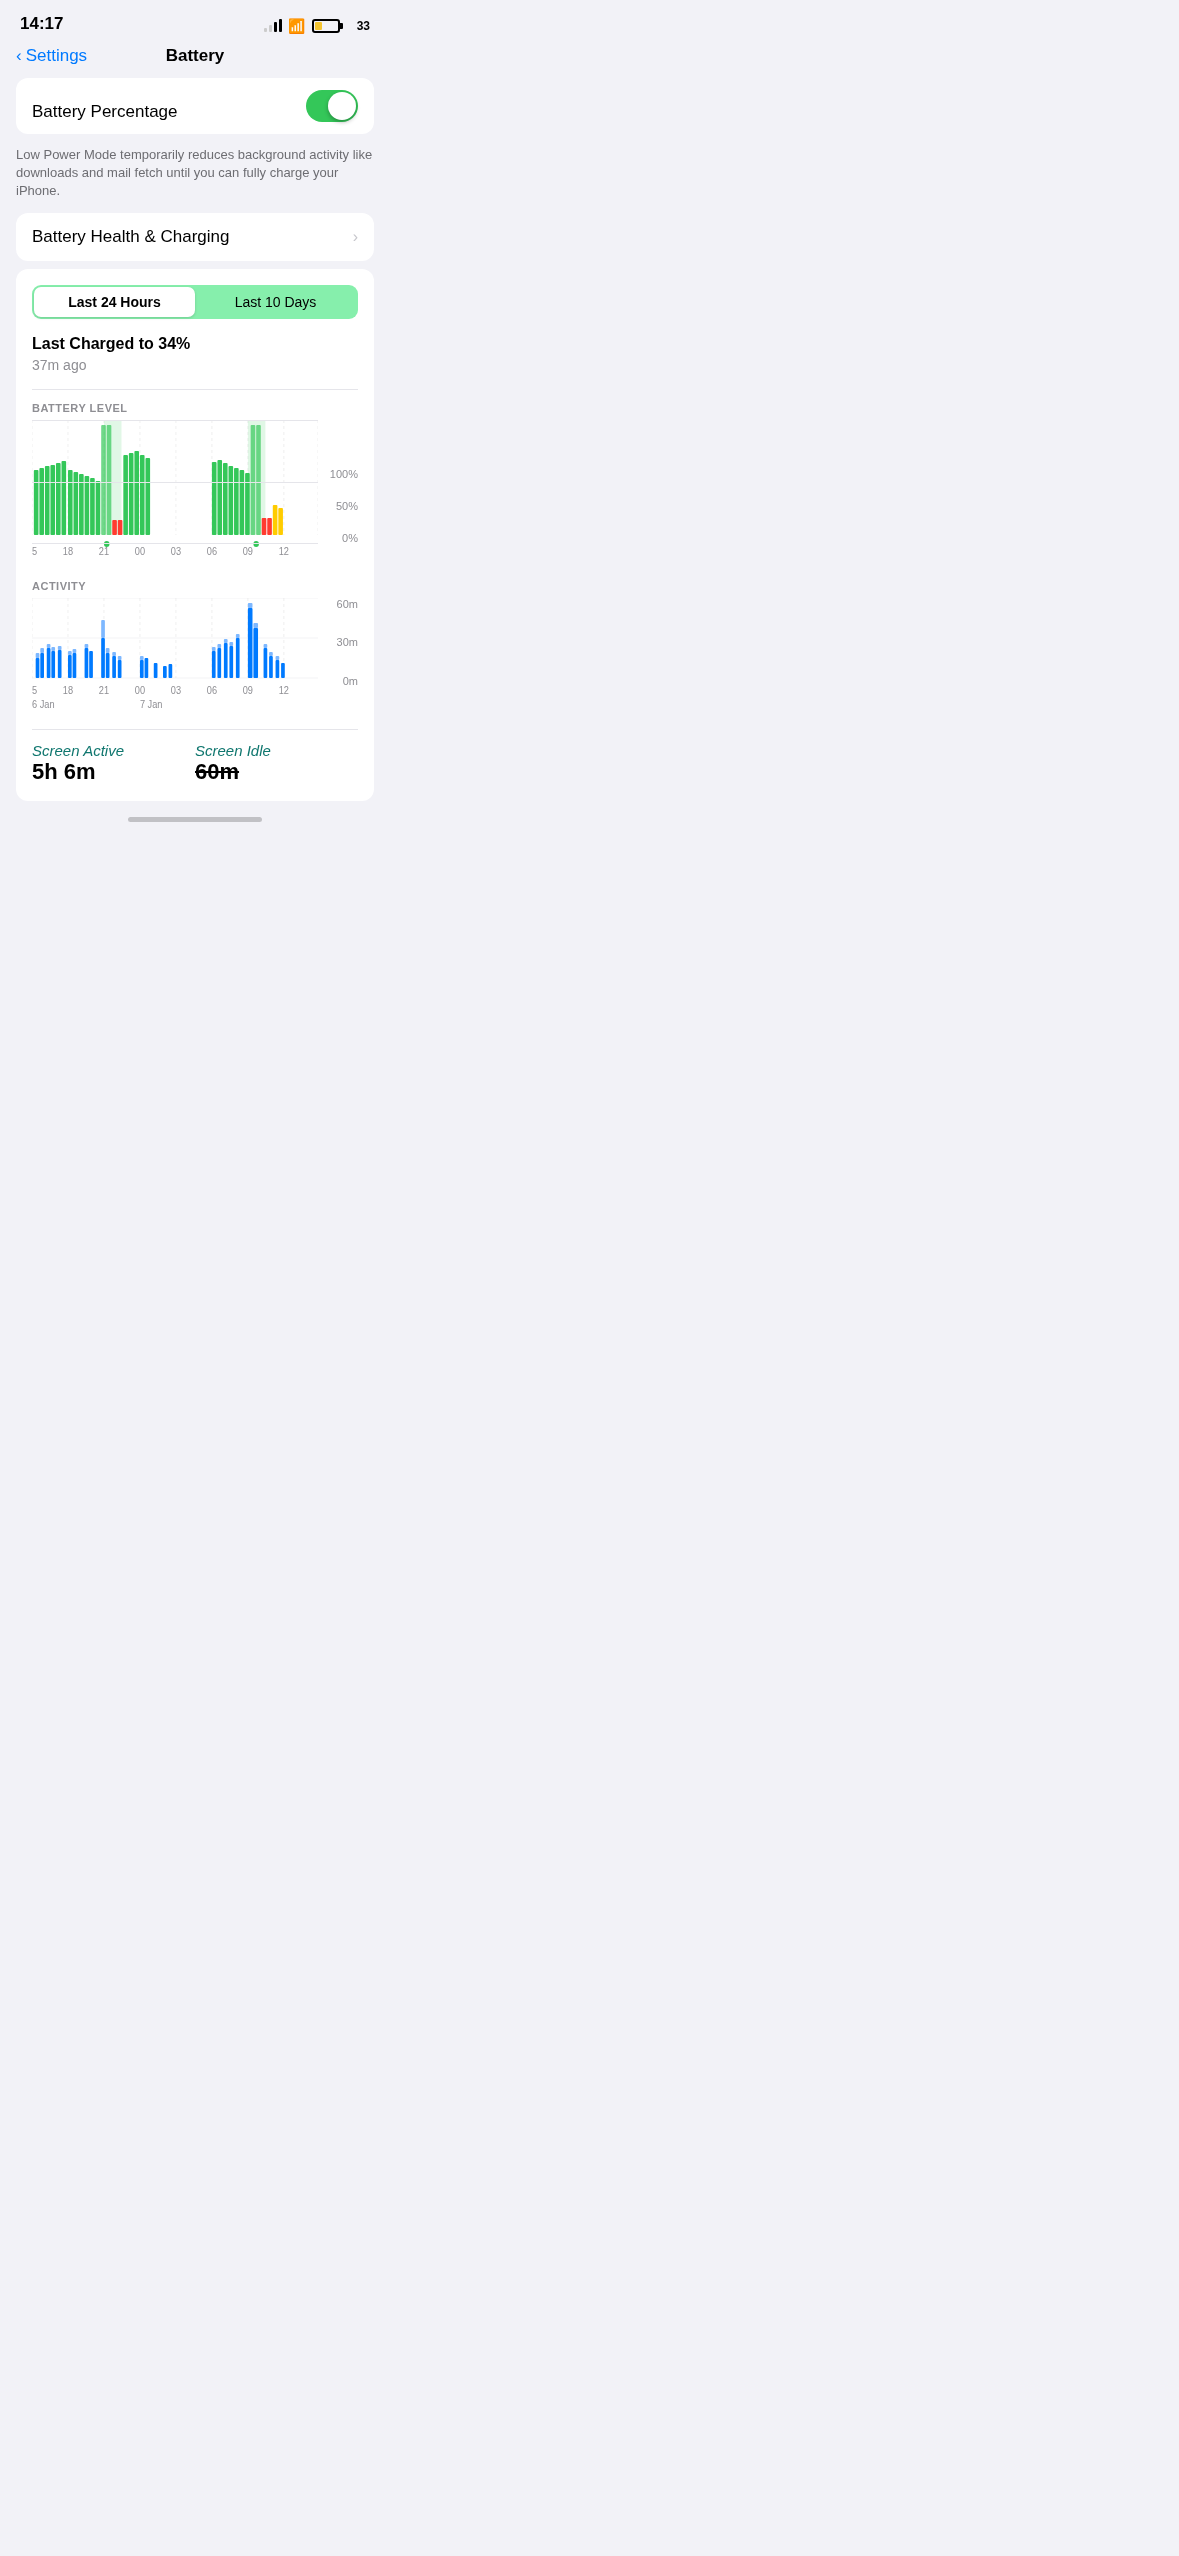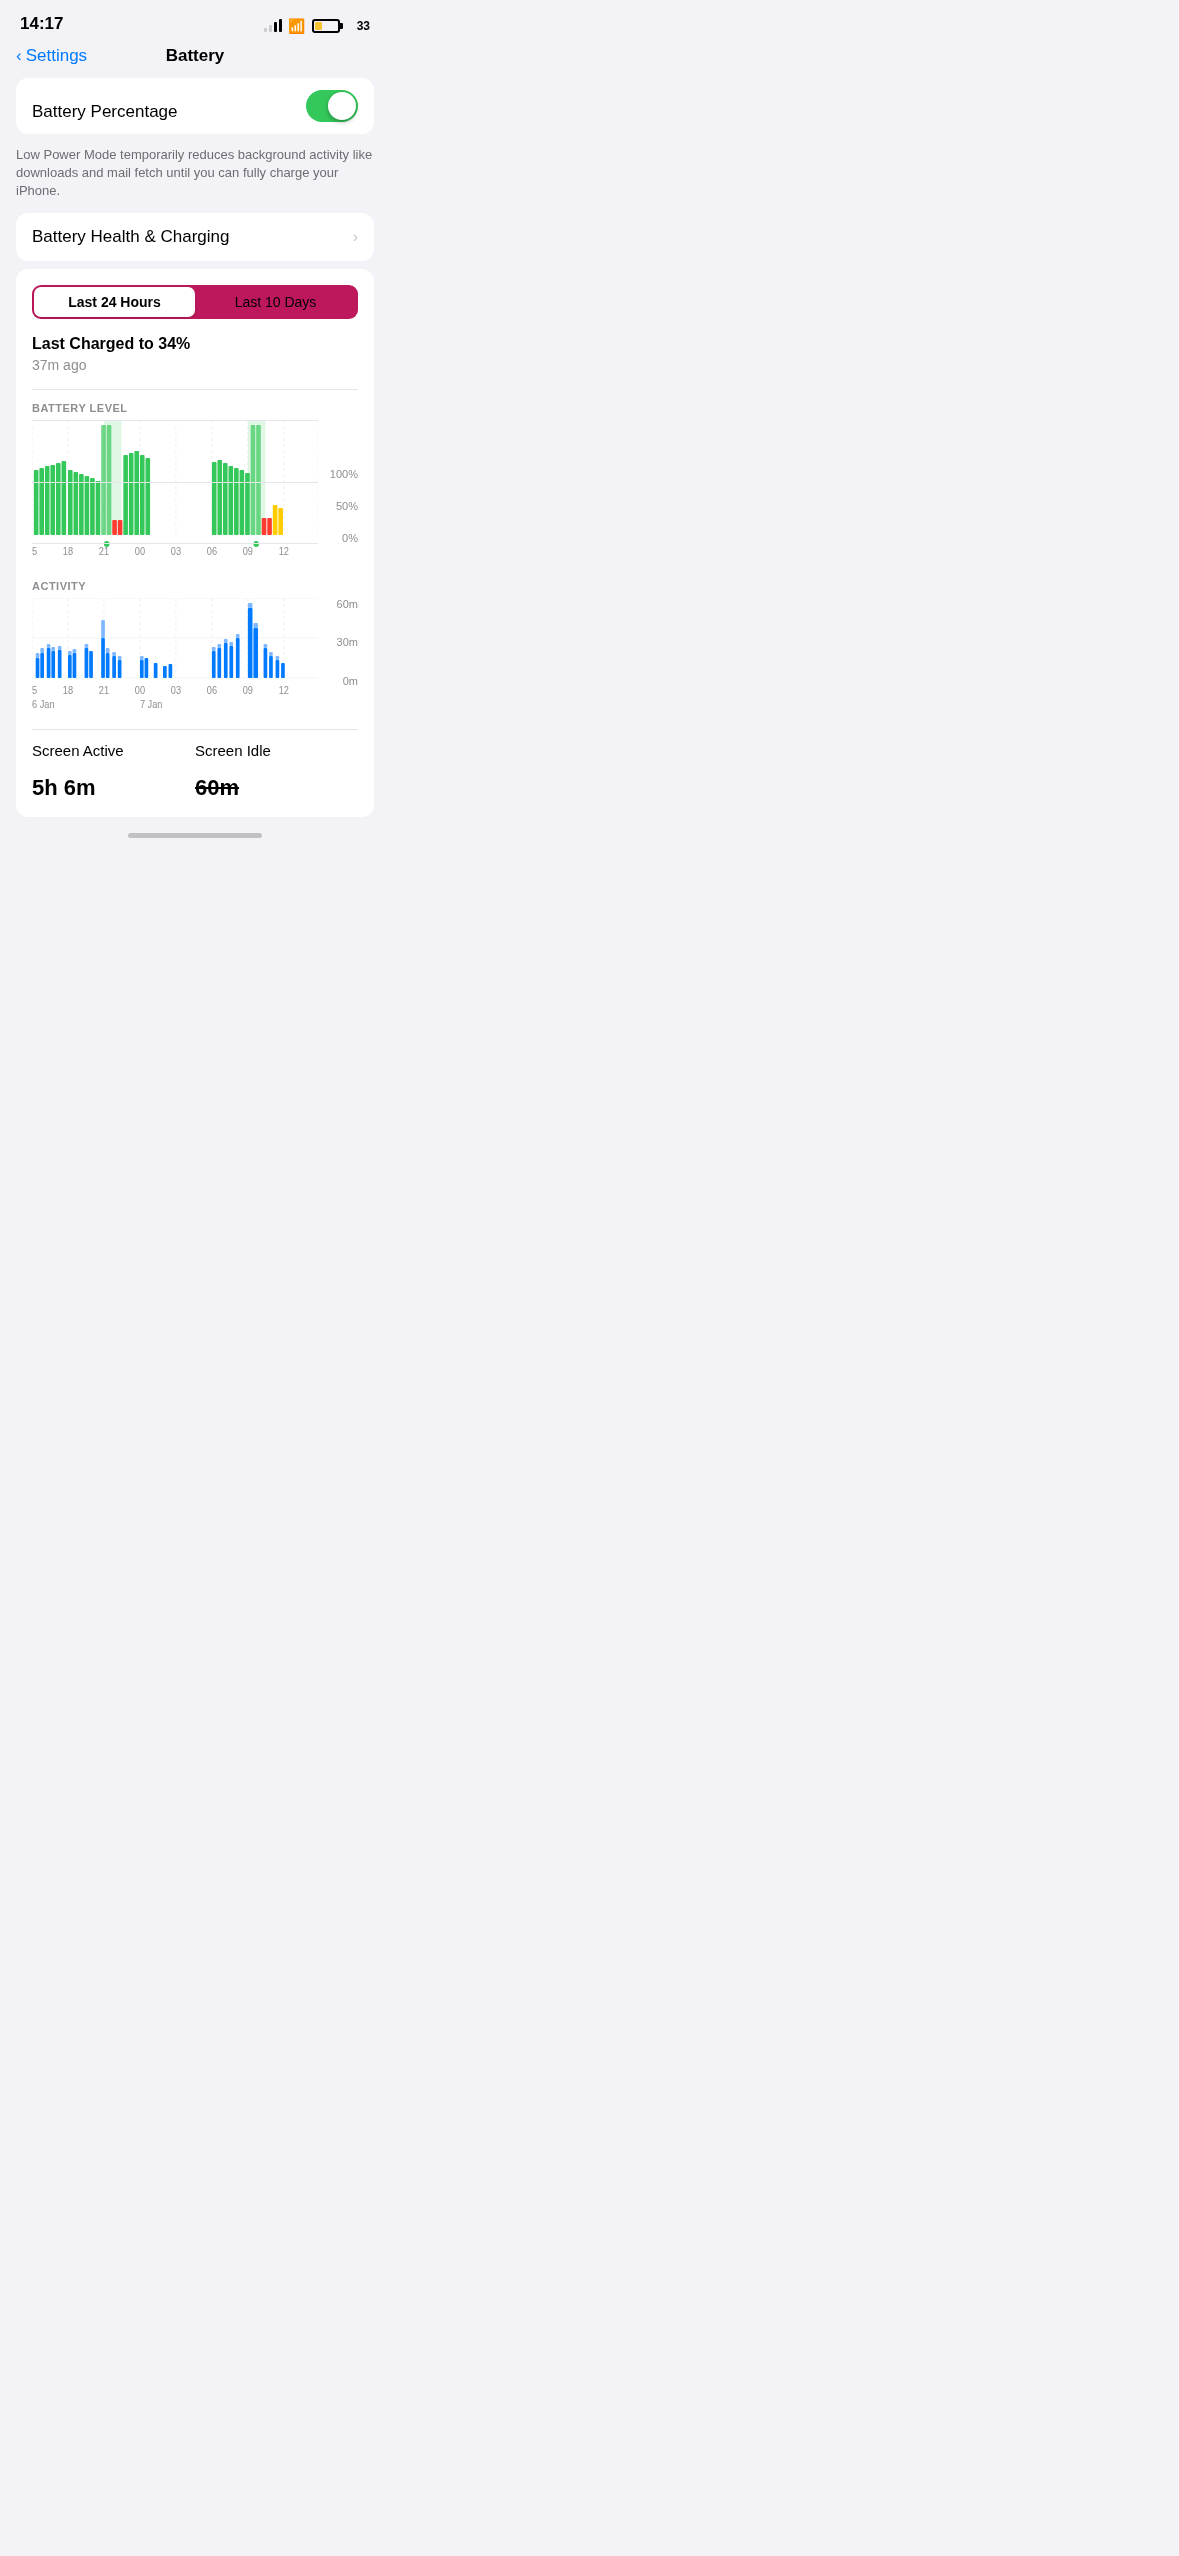"Last 24 Hours" .segmented-control { background: #be185d -> #86efac }
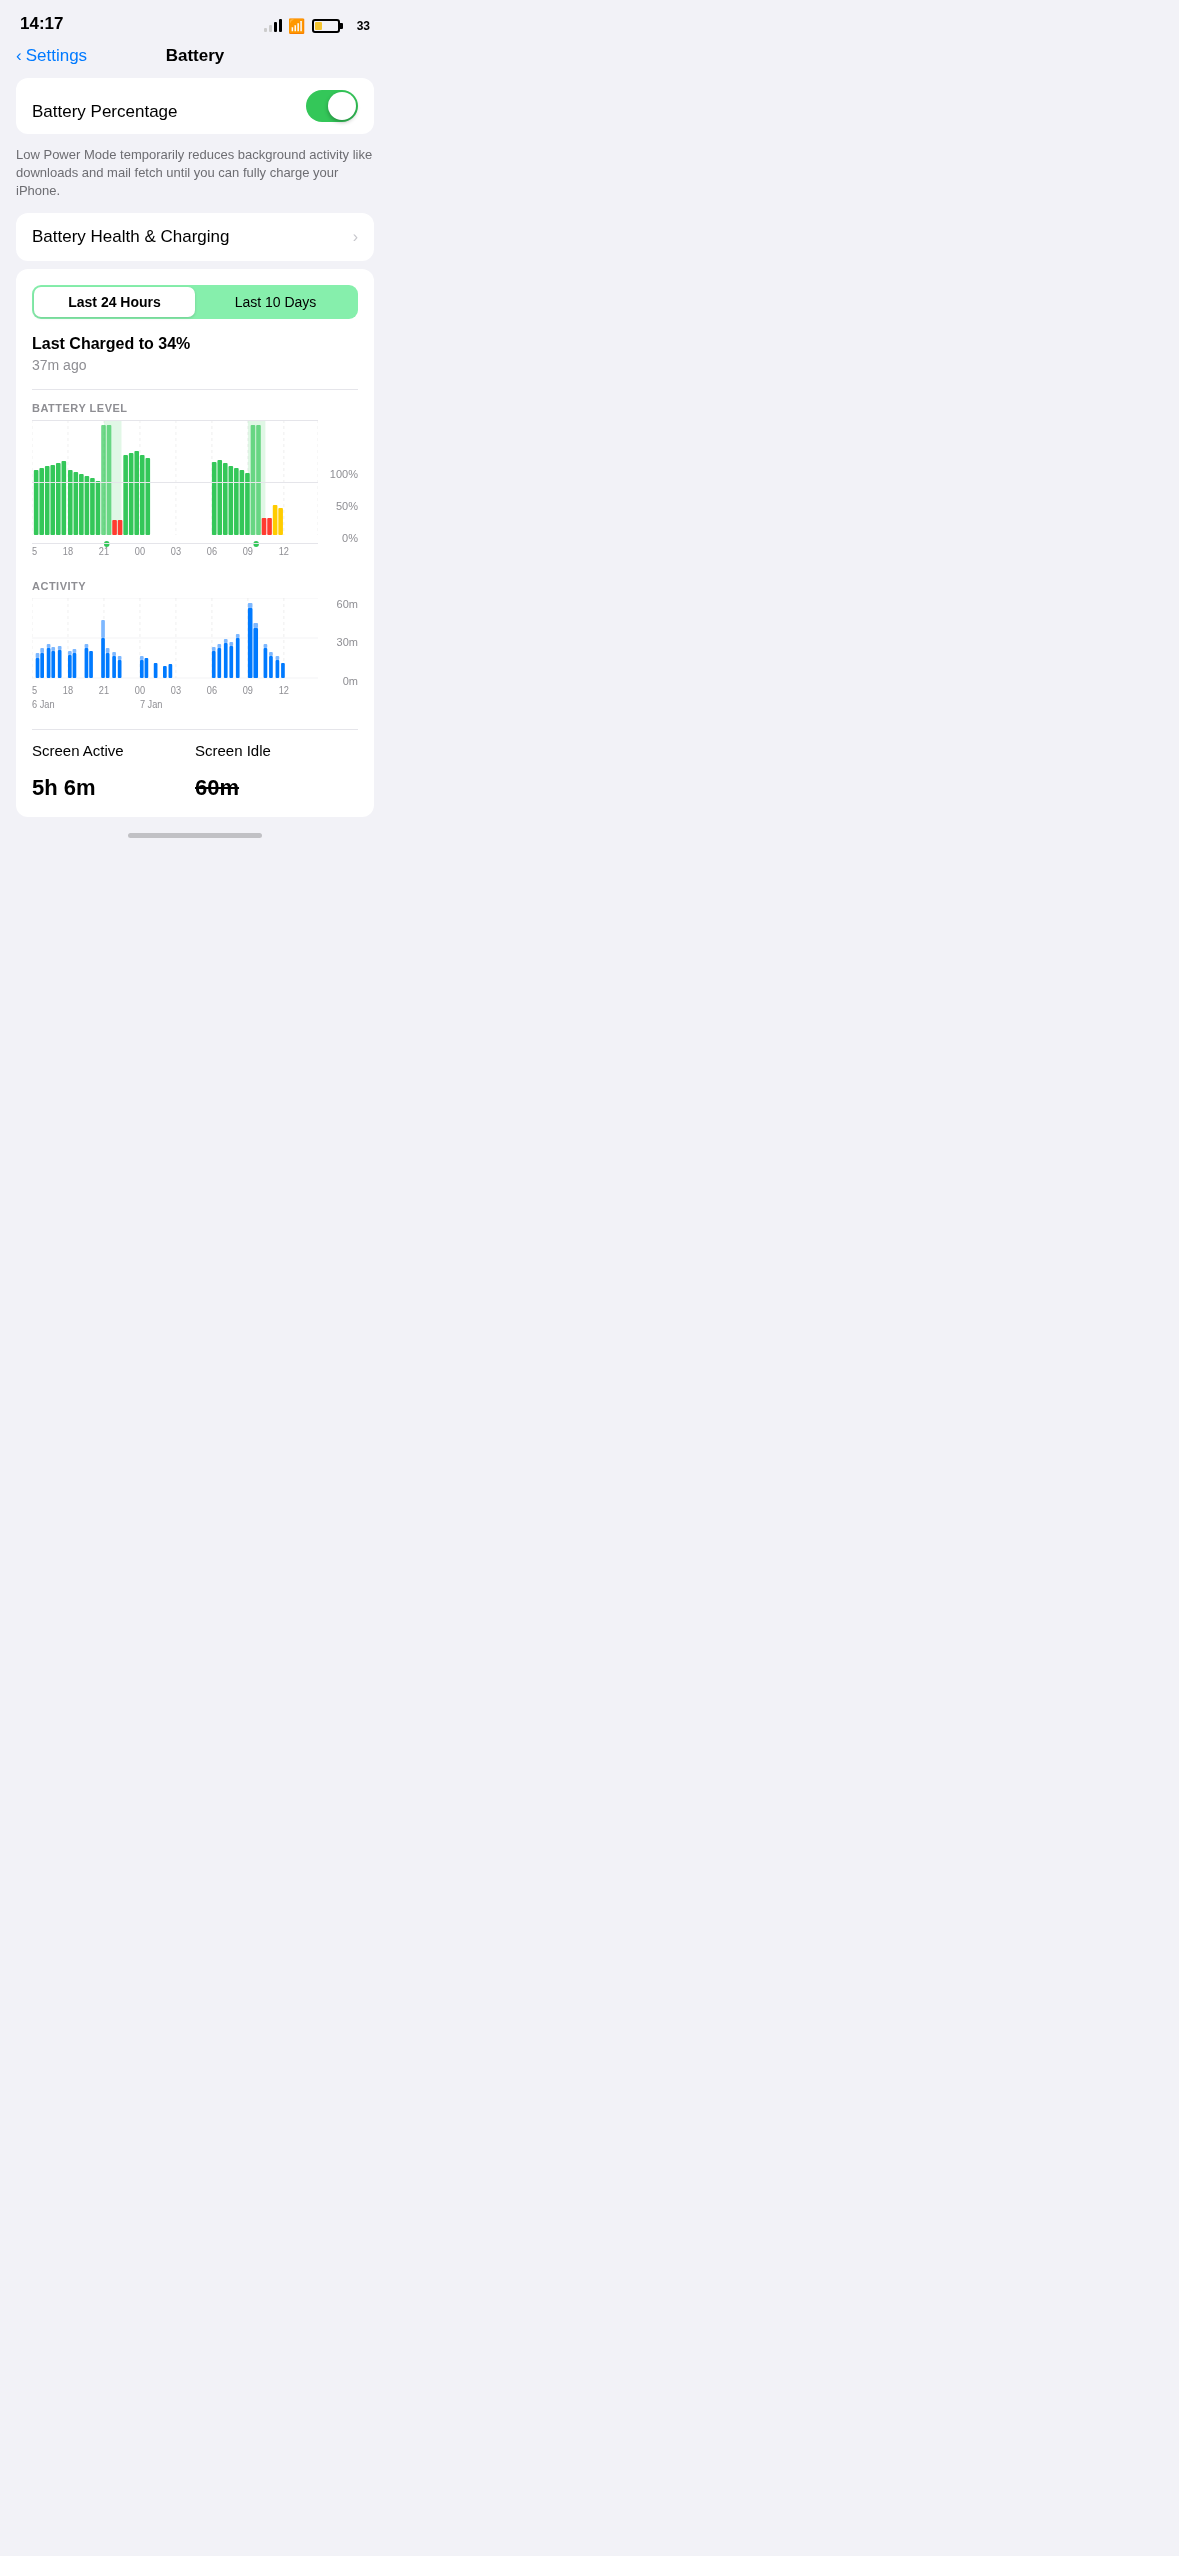"Screen Active" .legend-label { color: #000000 -> #0f766e; font-style: none -> italic; margin-bottom: 16px -> 0 }
